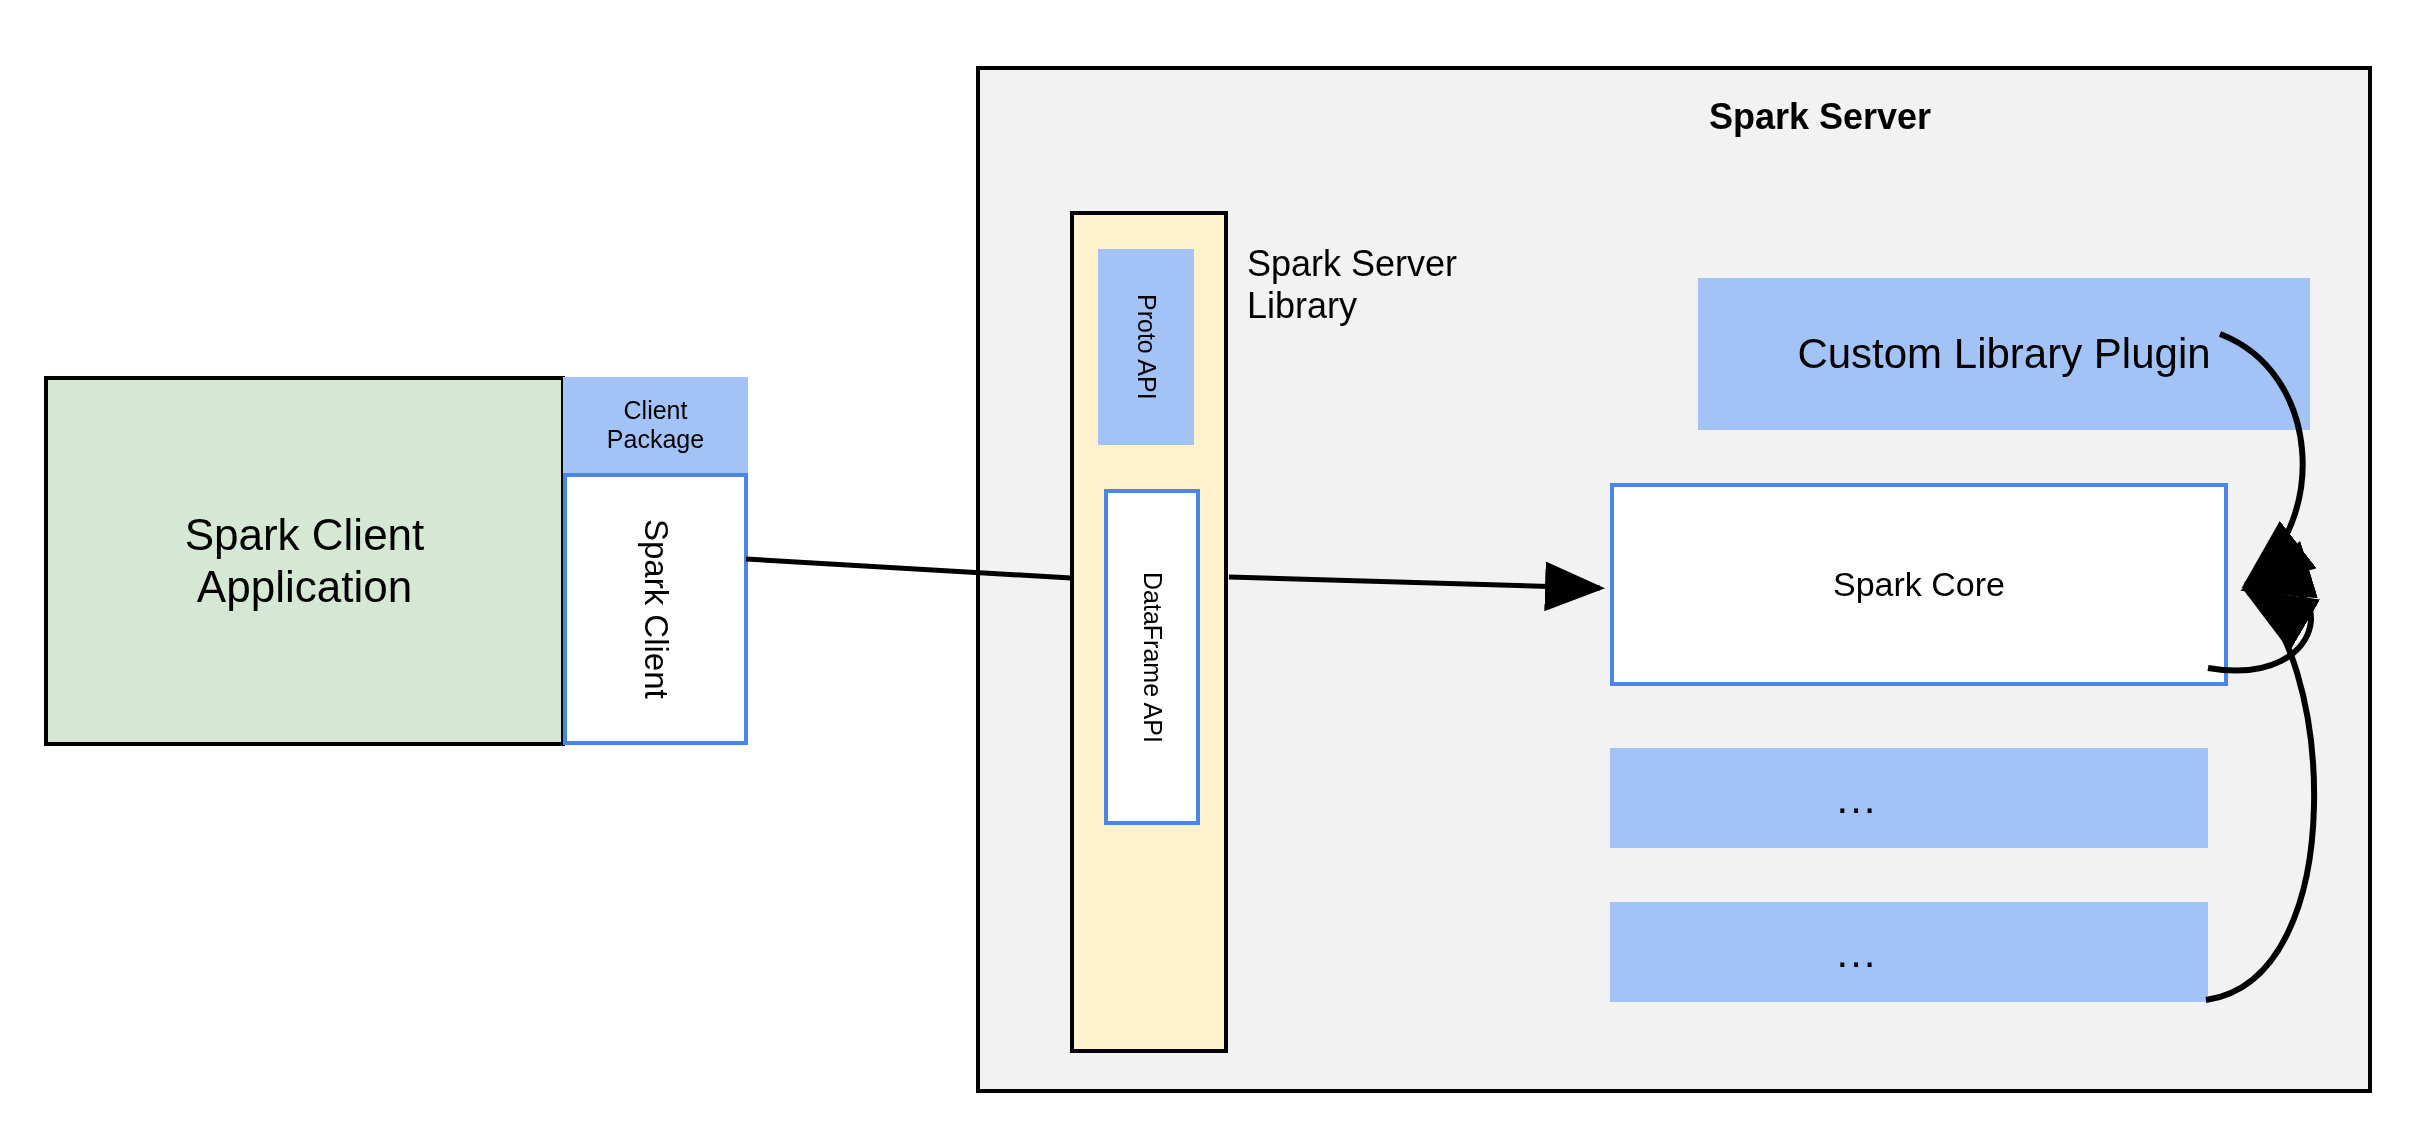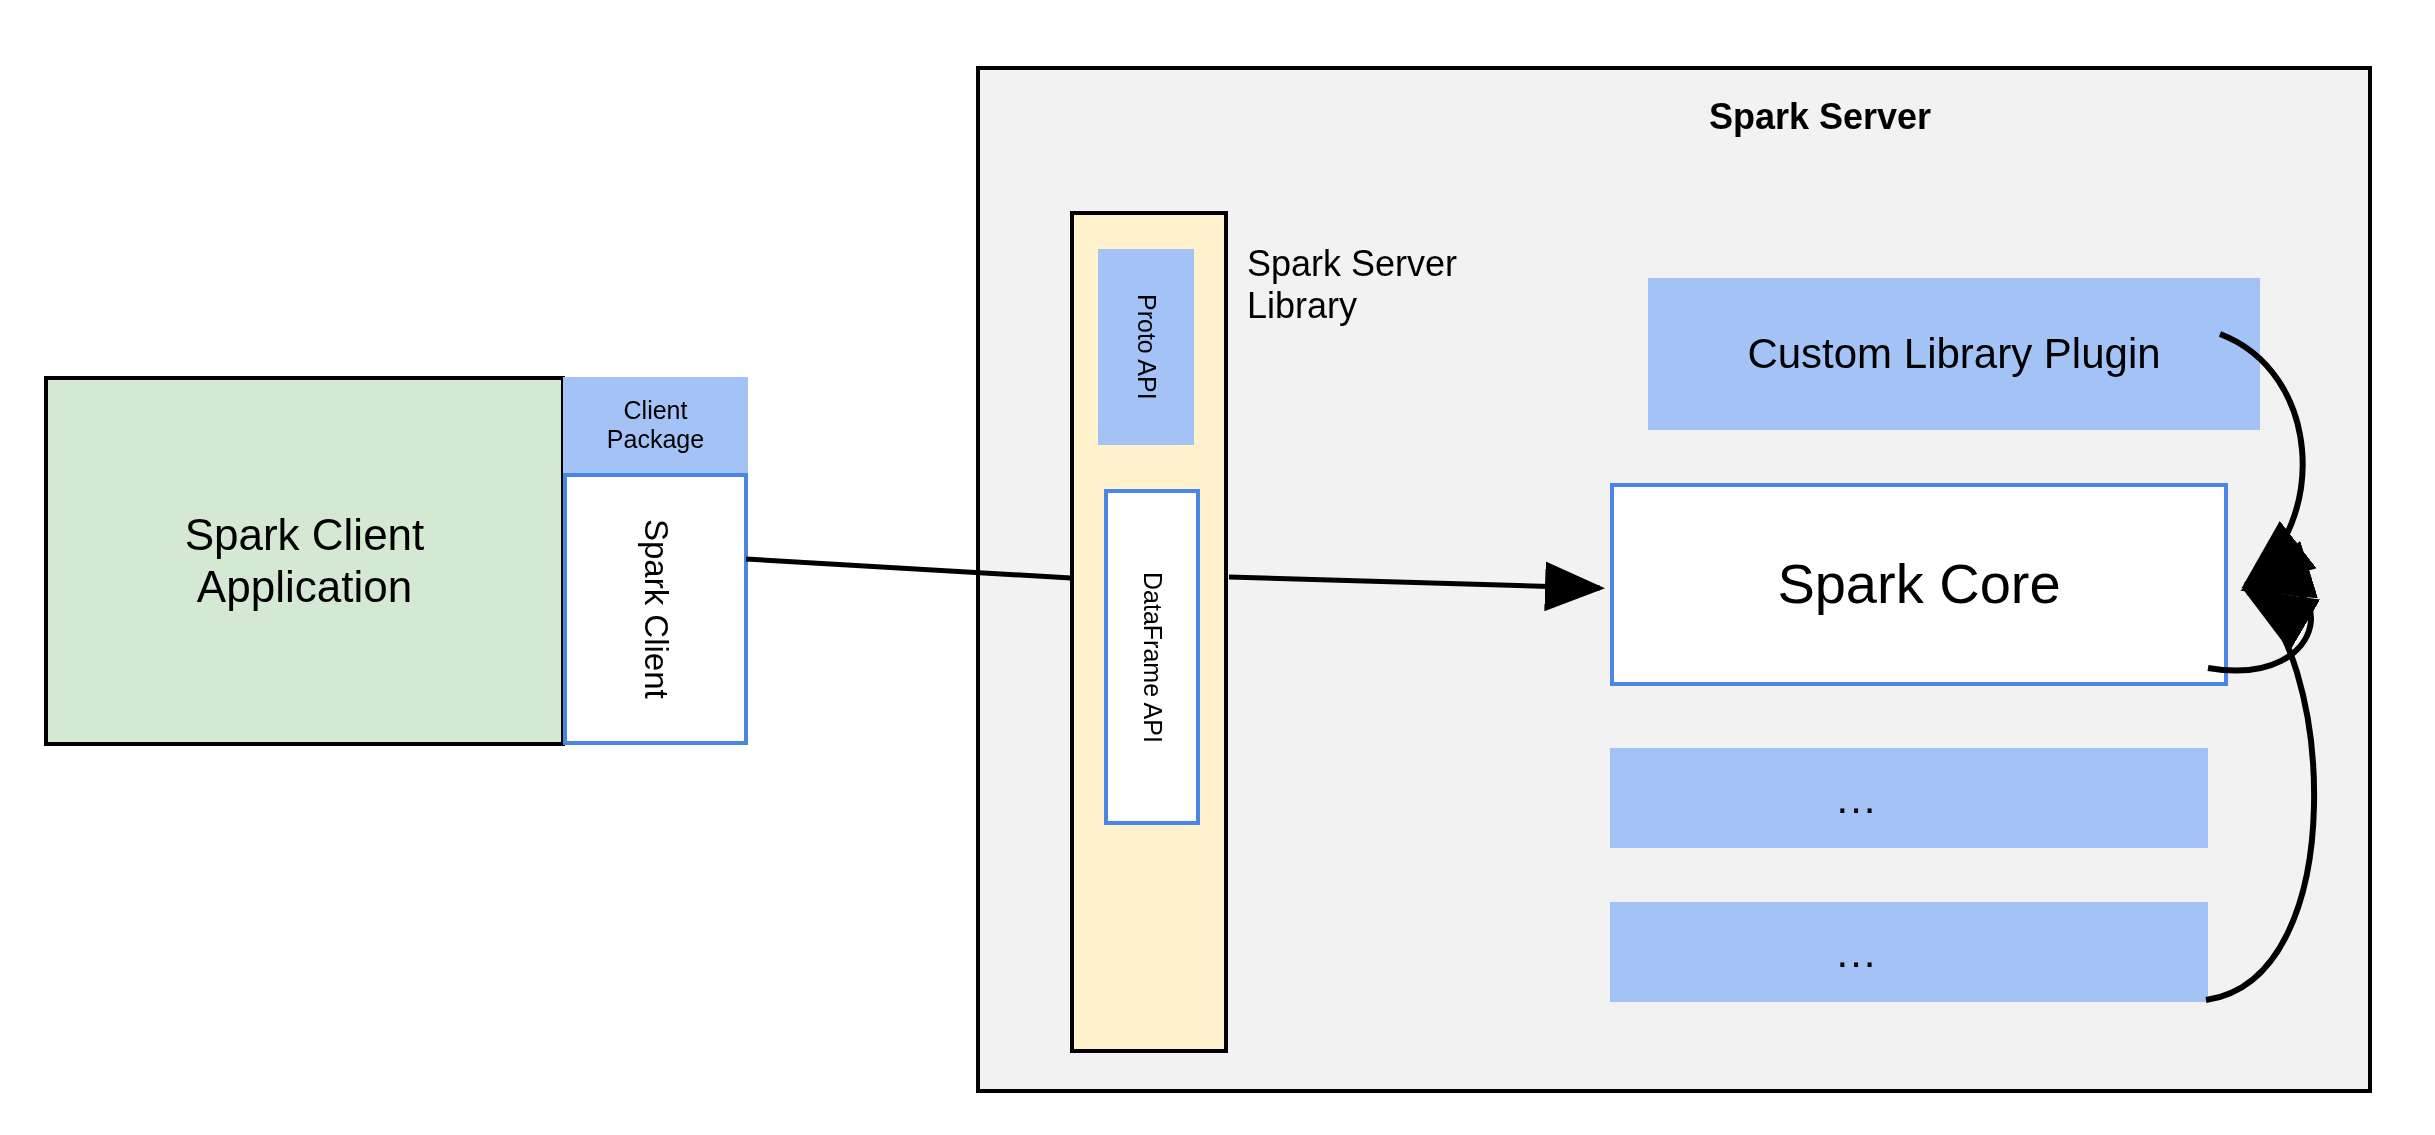"Custom Library Plugin" #custom-plugin-box { left: 1648px -> 1698px }
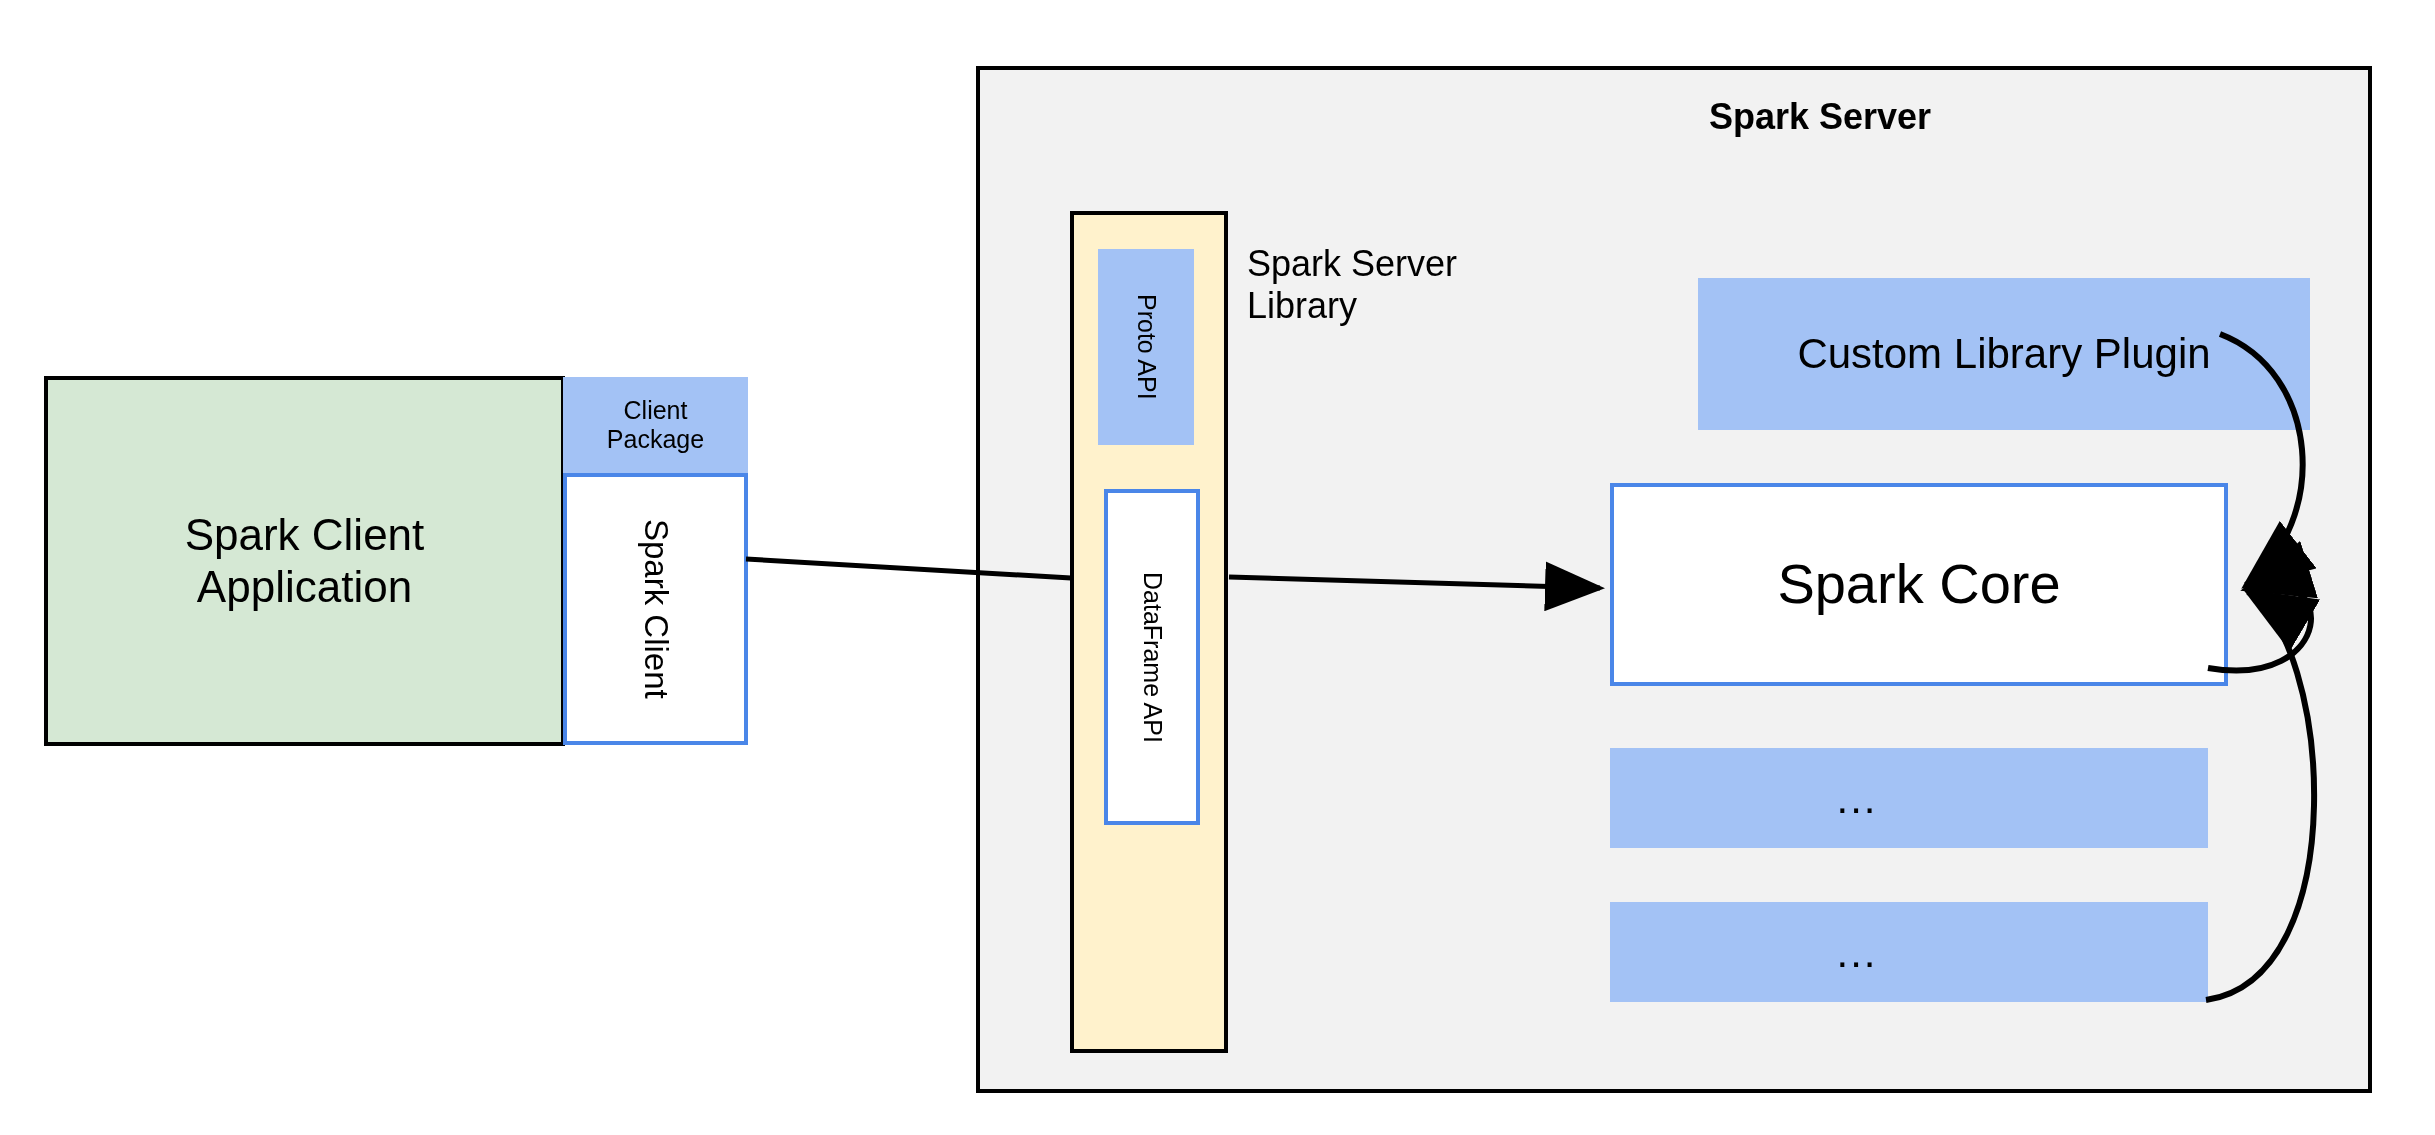"Spark Core" #spark-core-box { font-size: 56px -> 34px }
